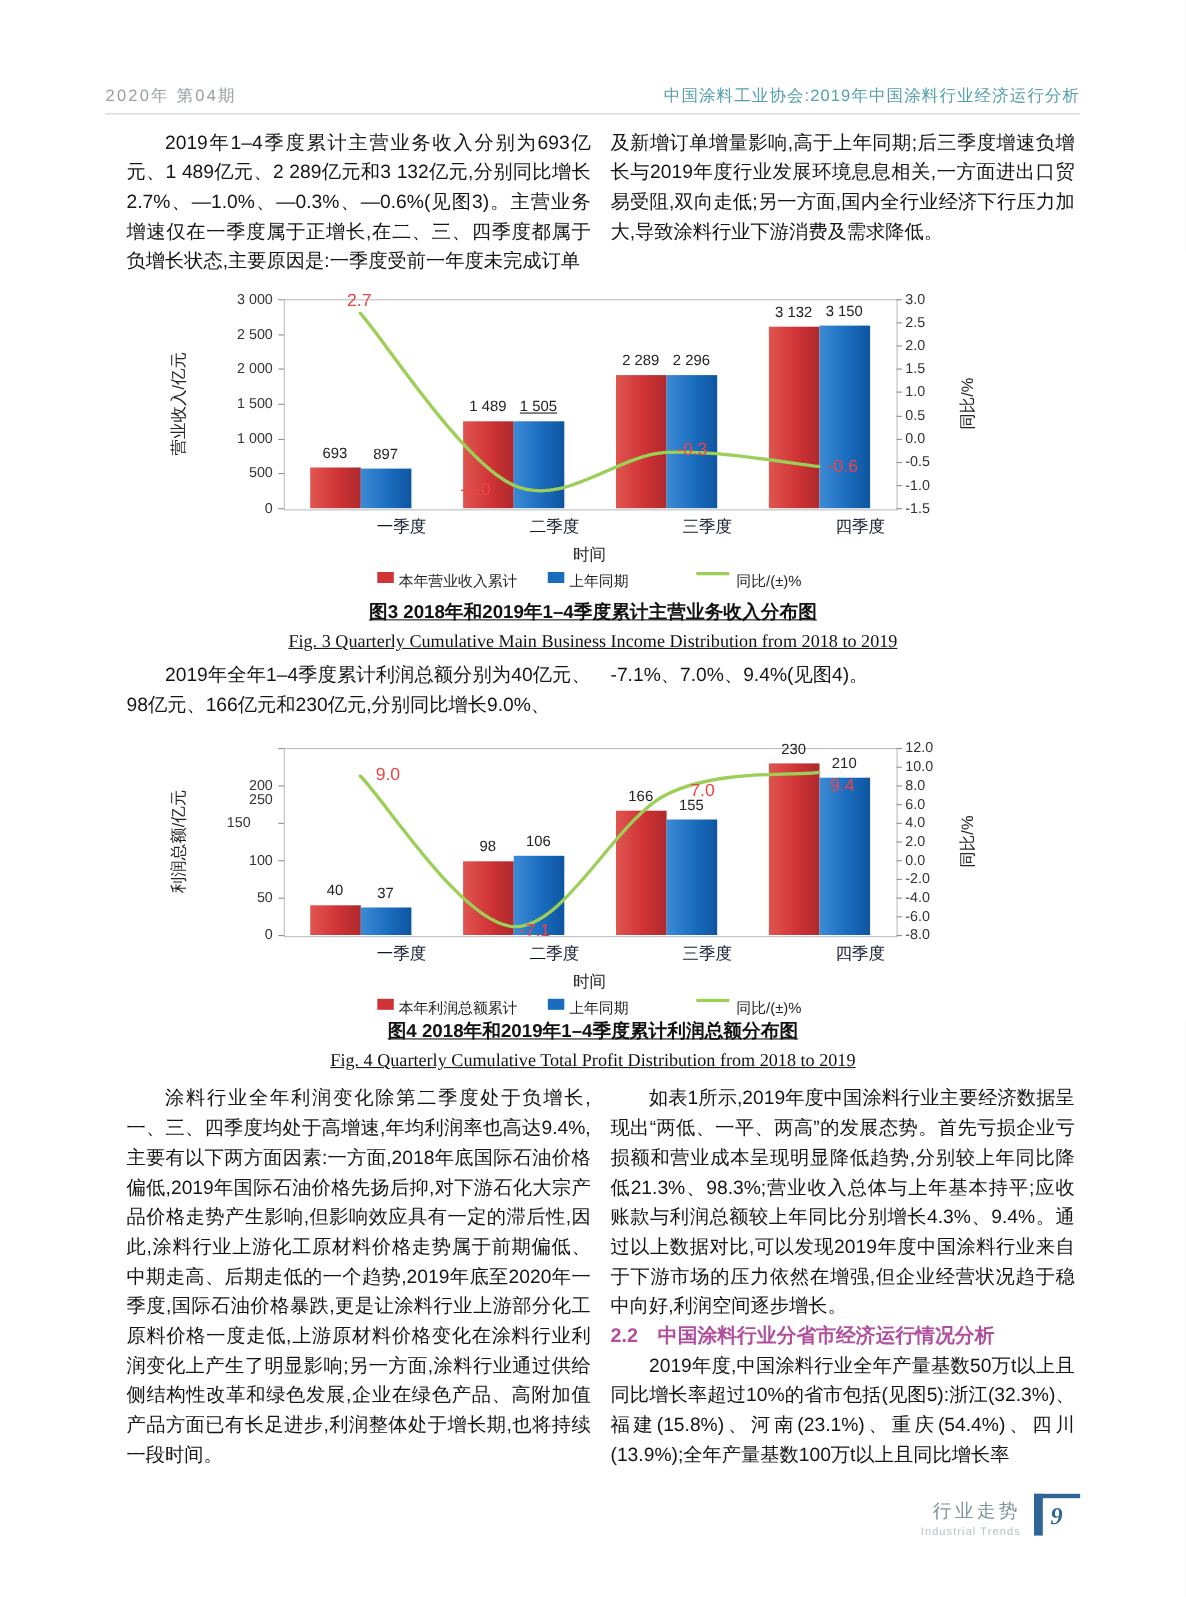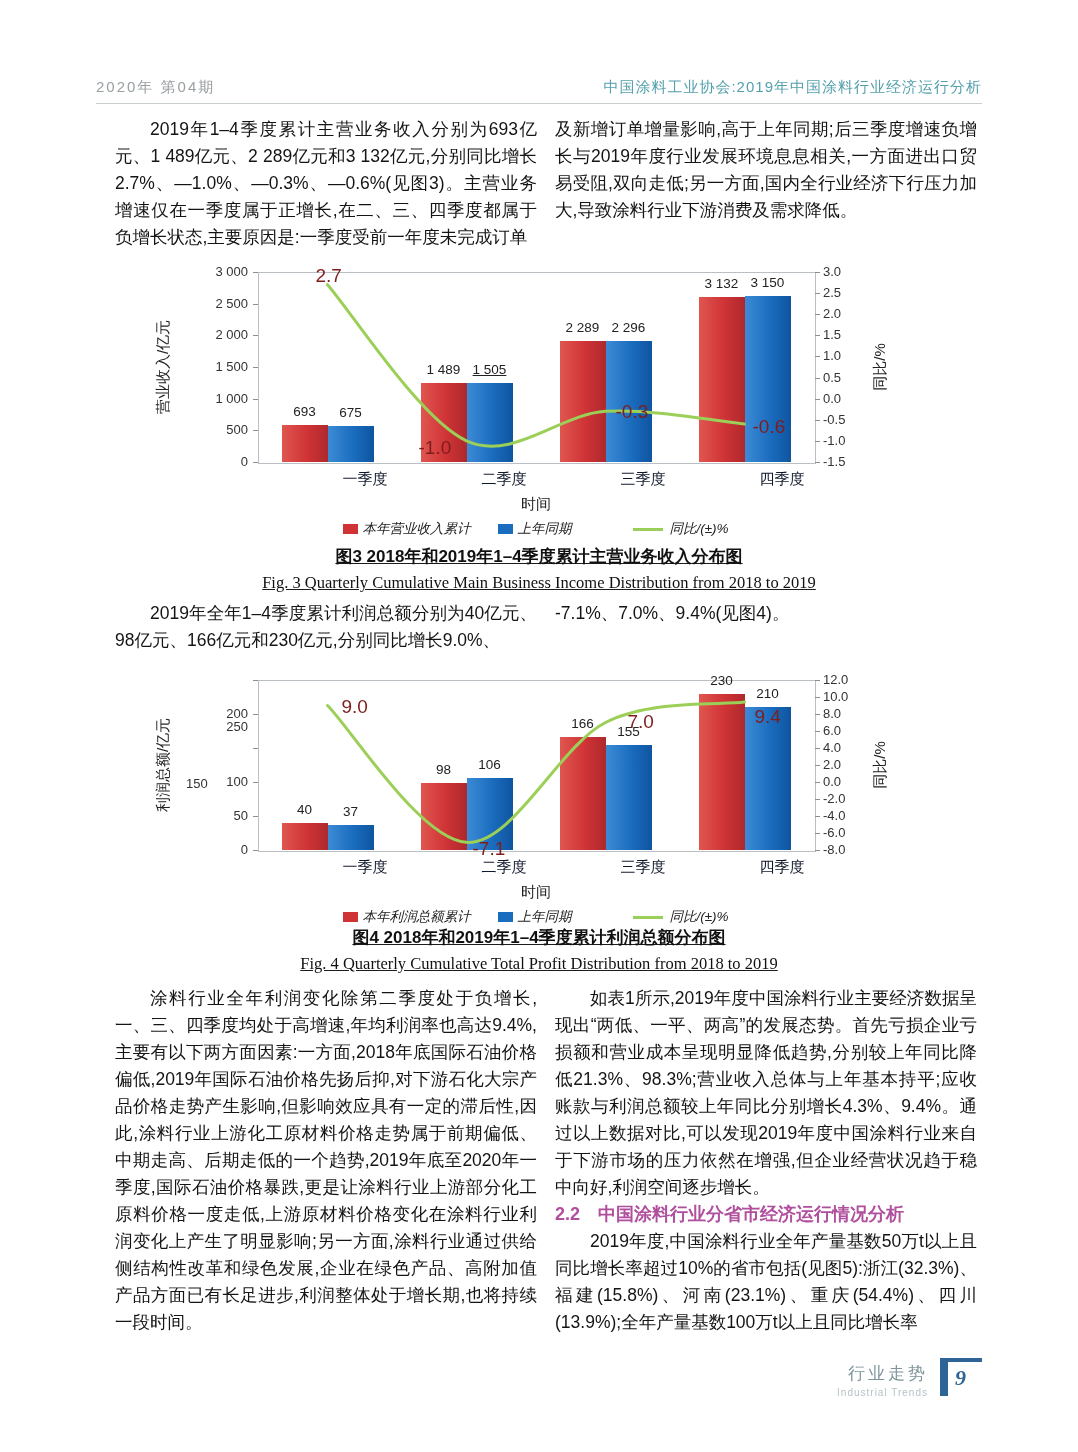"2.7" .chart .line-value { color: #7f1d1d -> #ef4444; font-size: 19px -> 16px }
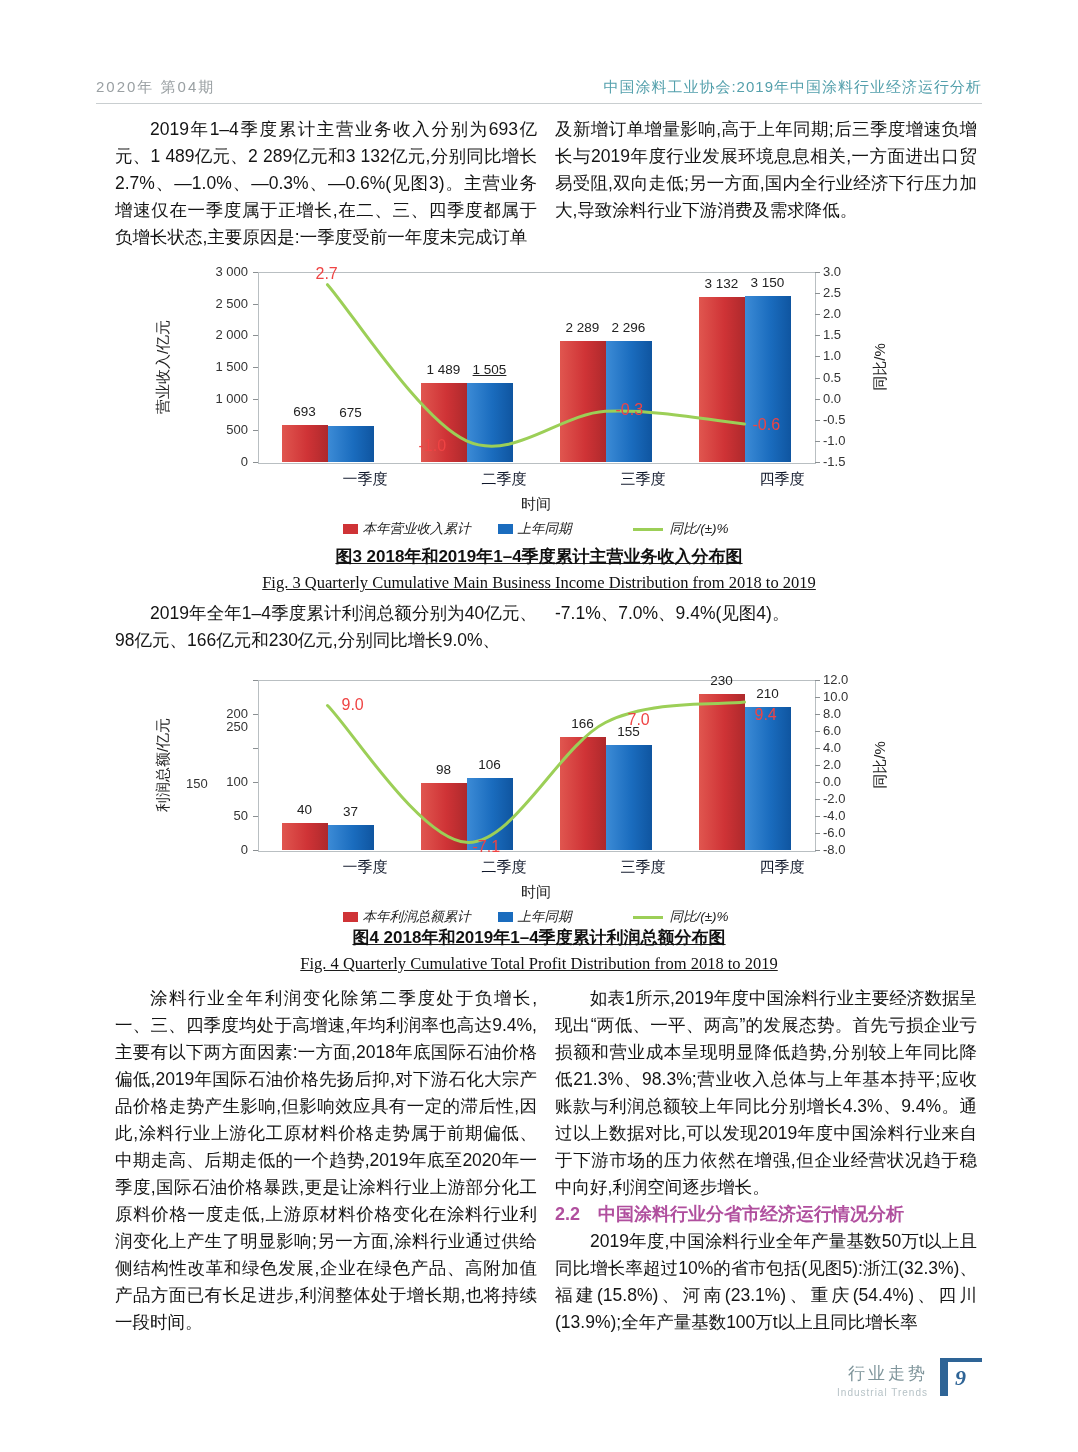"675" div.bar-value { text: 675 -> 897 }
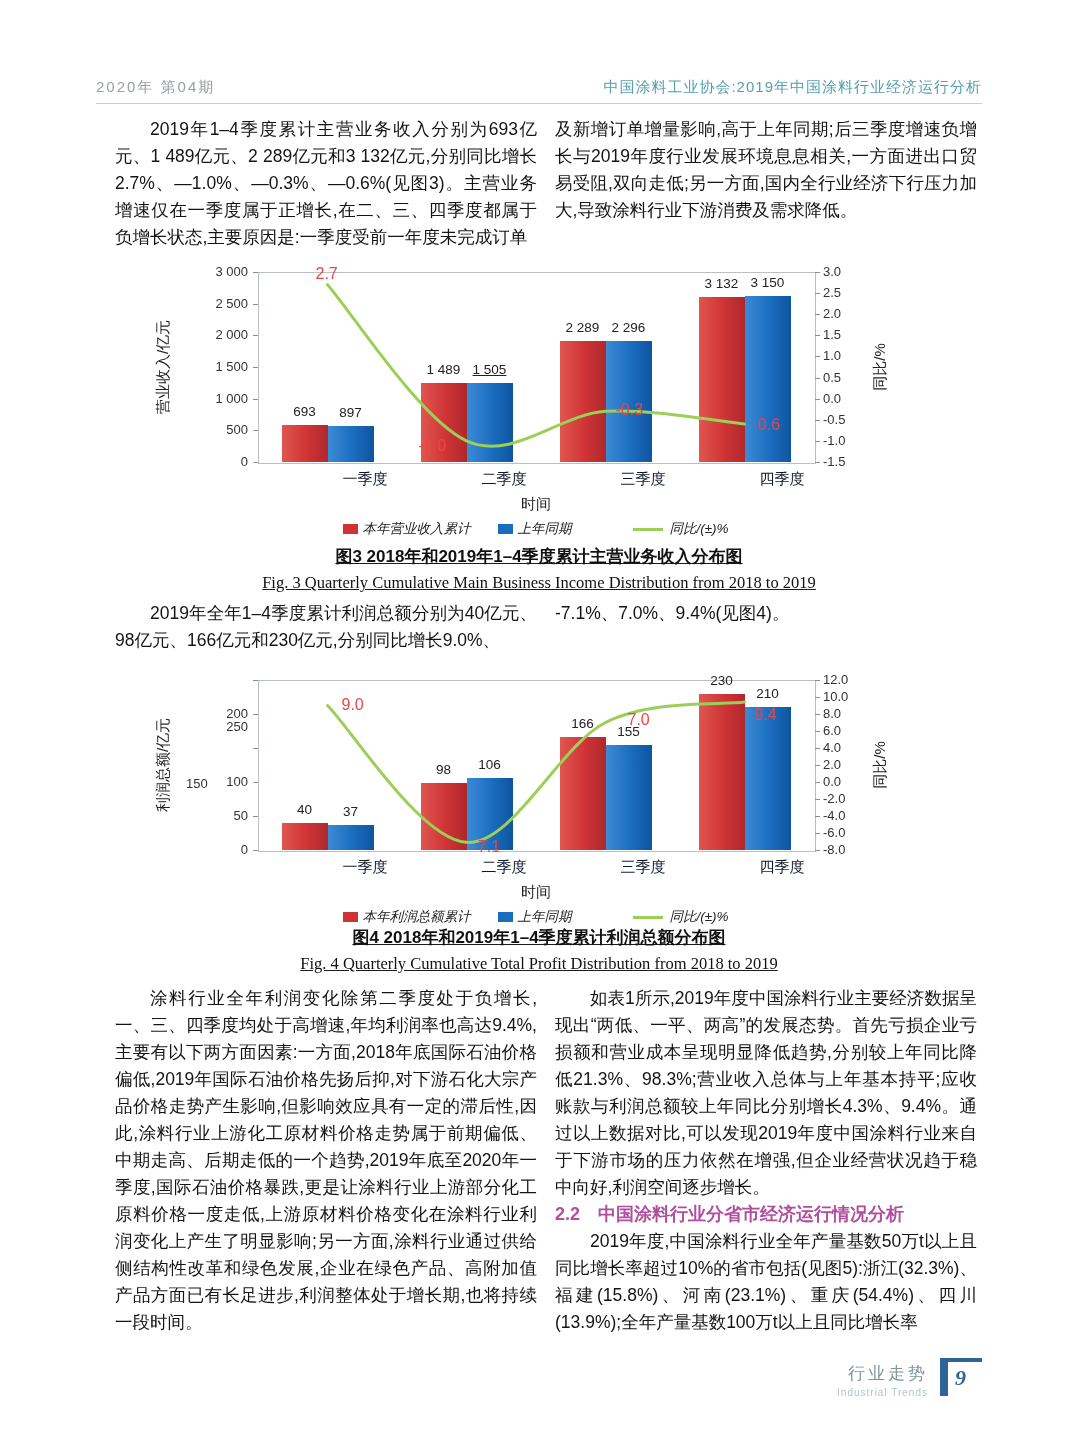"本年营业收入累计" .legend-item { align-items: center -> none; font-style: italic -> none }
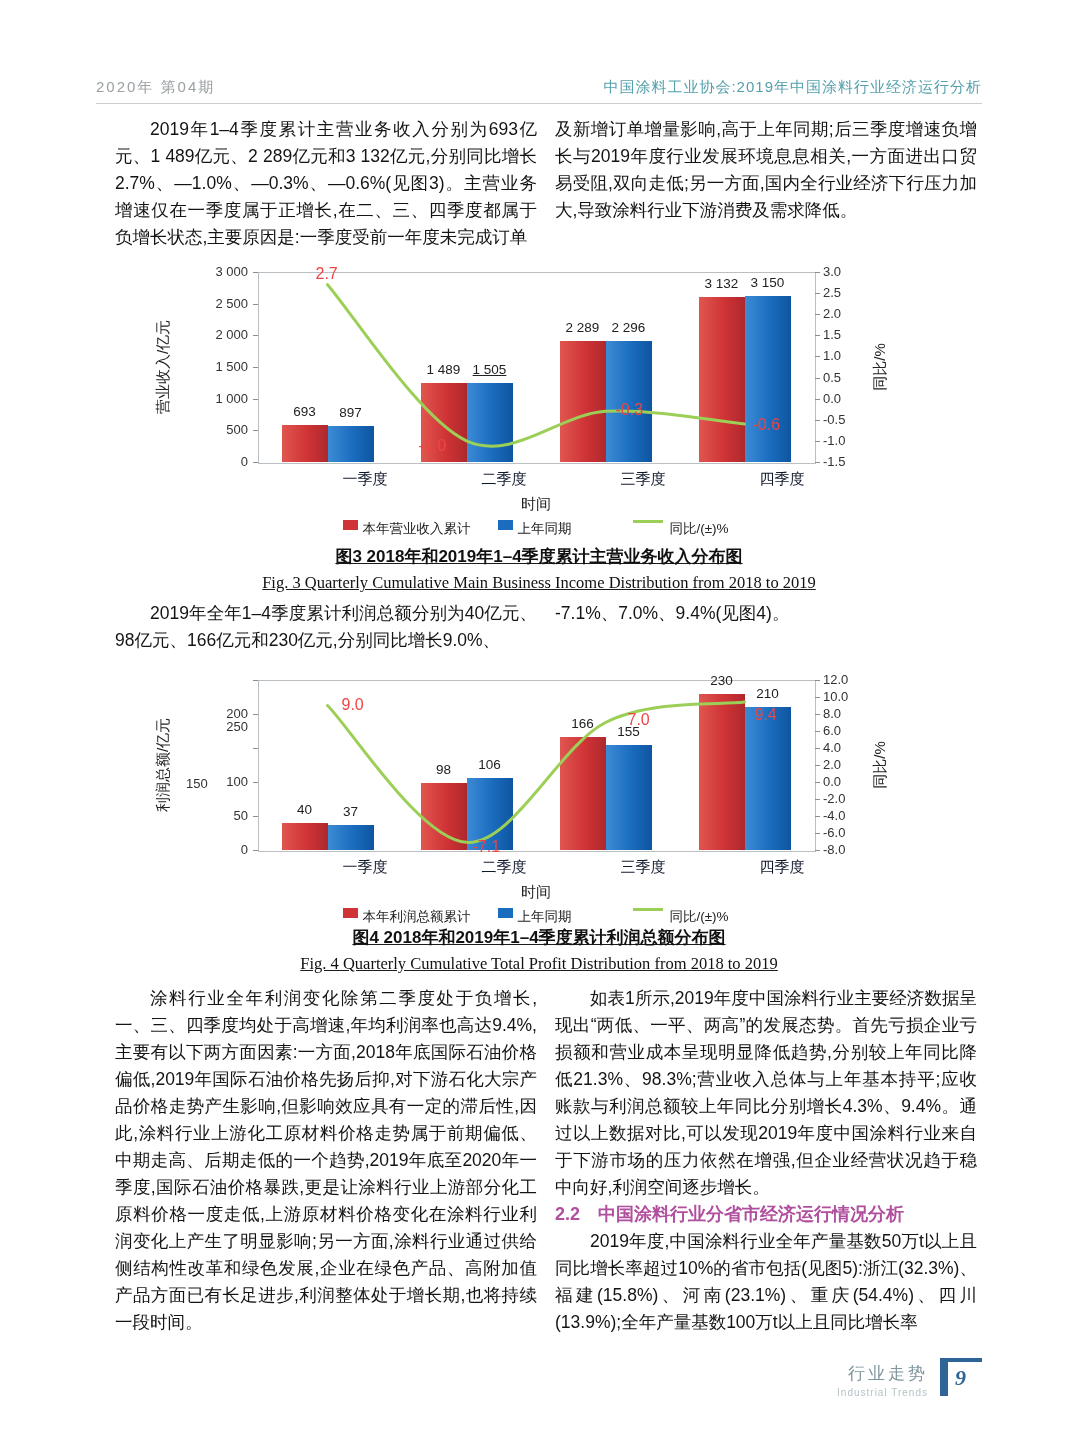"150" div.tick-label { margin-top: 36px -> none; text-align: left -> center }
